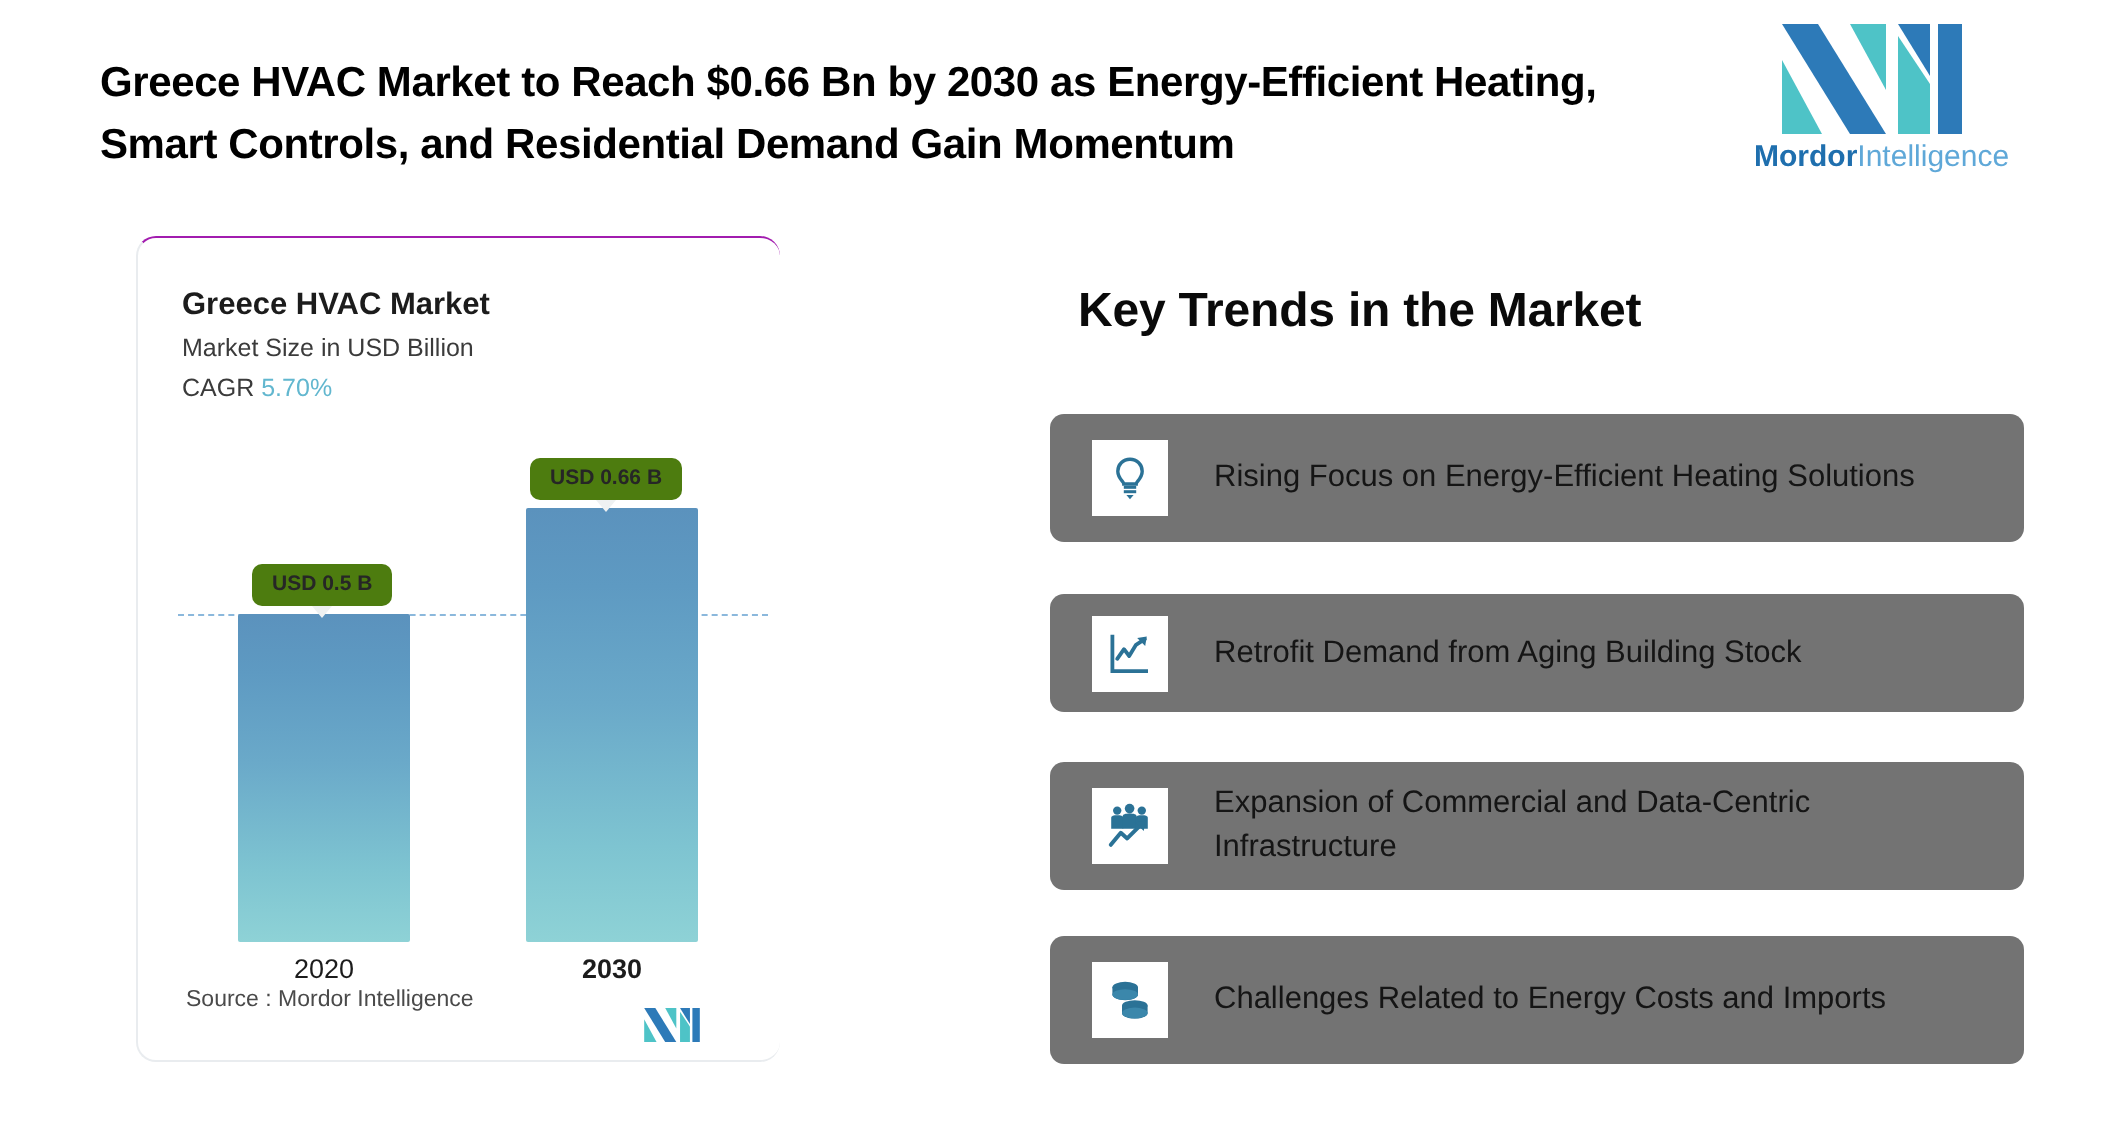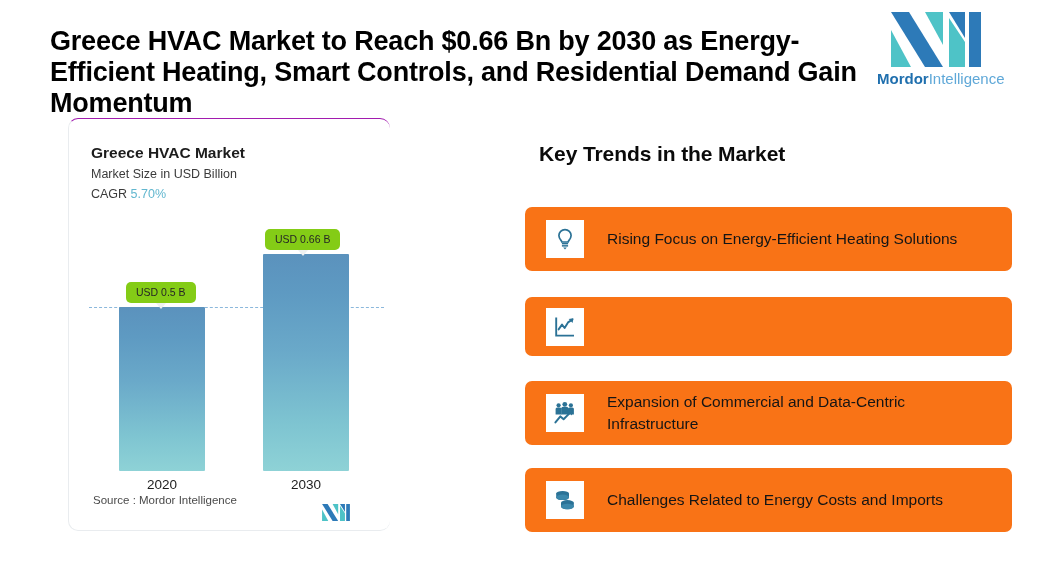"Greece HVAC Market to Reach" #title { font-size: 27px -> 21px }
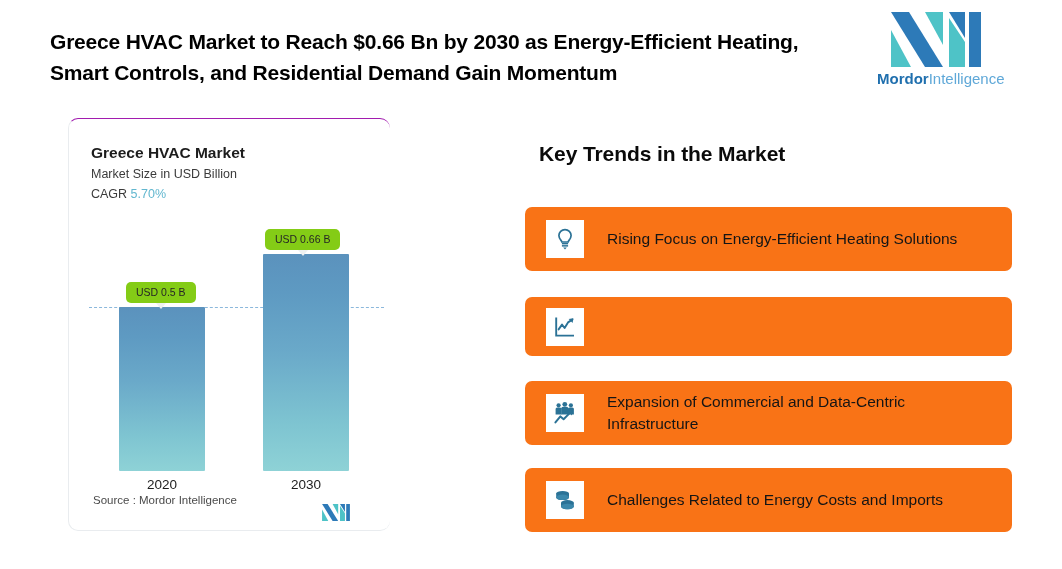"Key Trends in the Market" #trends-title { font-size: 21px -> 24px }
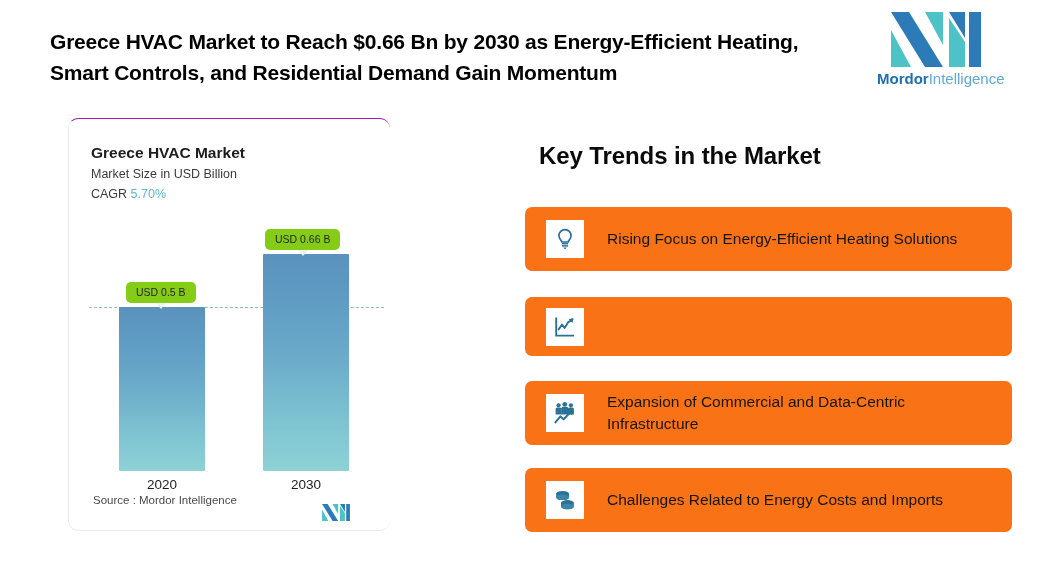"USD 0.66 B" .tip { background: #84cc16 -> #4d7c0f; font-weight: normal -> bold }
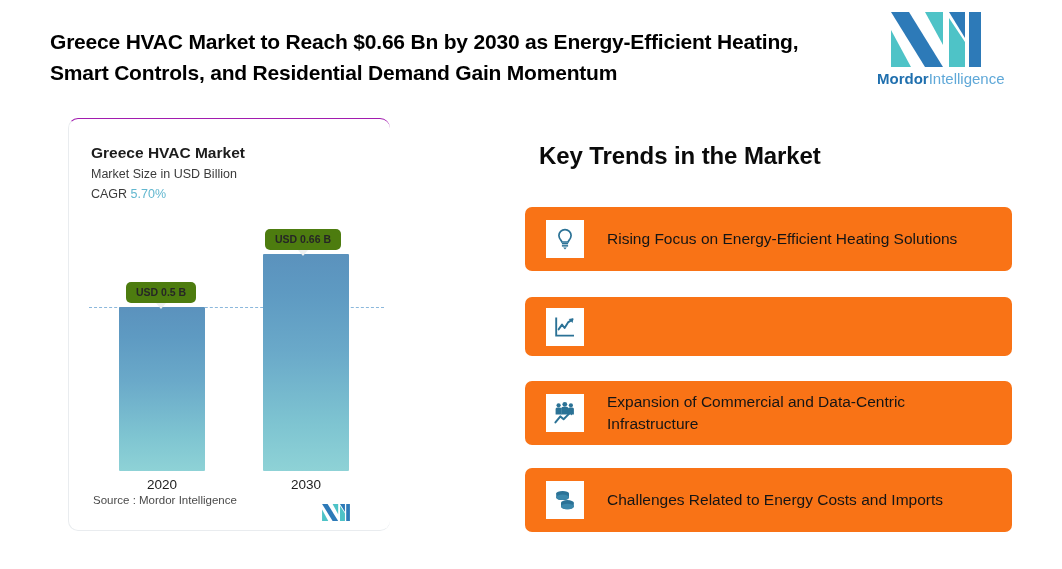"Rising Focus on Energy-Efficient Heating" .card { background: #f97316 -> #737373 }
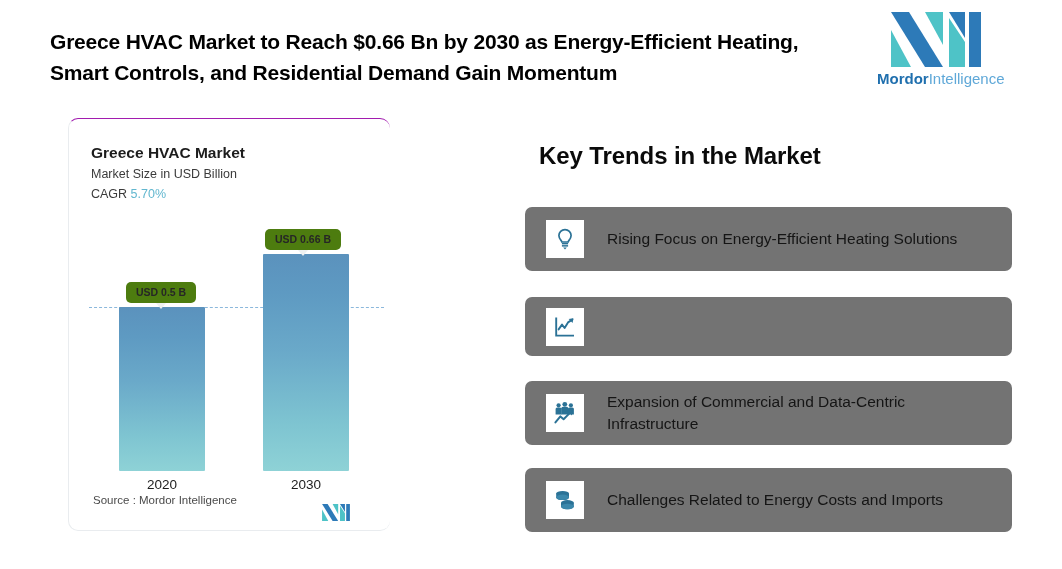"Retrofit Demand from Aging Building" div.card-label { html: none -> <div>Retrofit Demand from Aging Building Stock</div> }
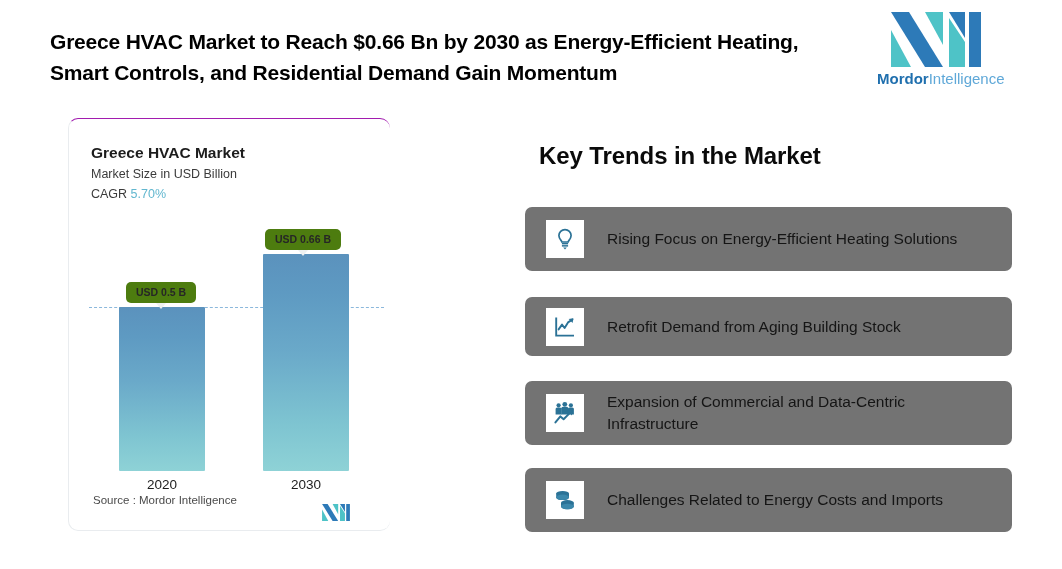"2030" div.xlabel { font-weight: none -> bold }
